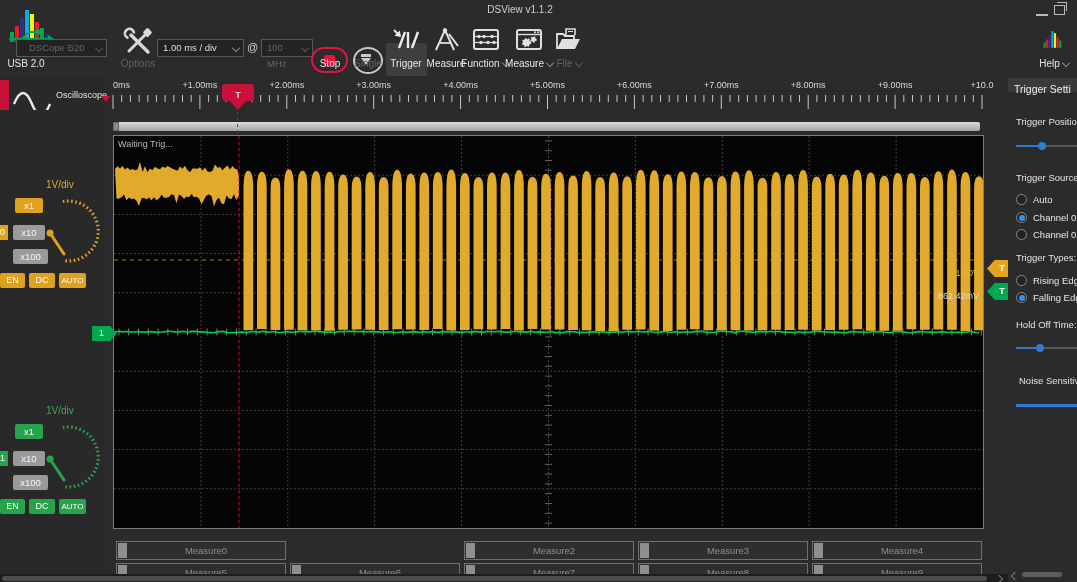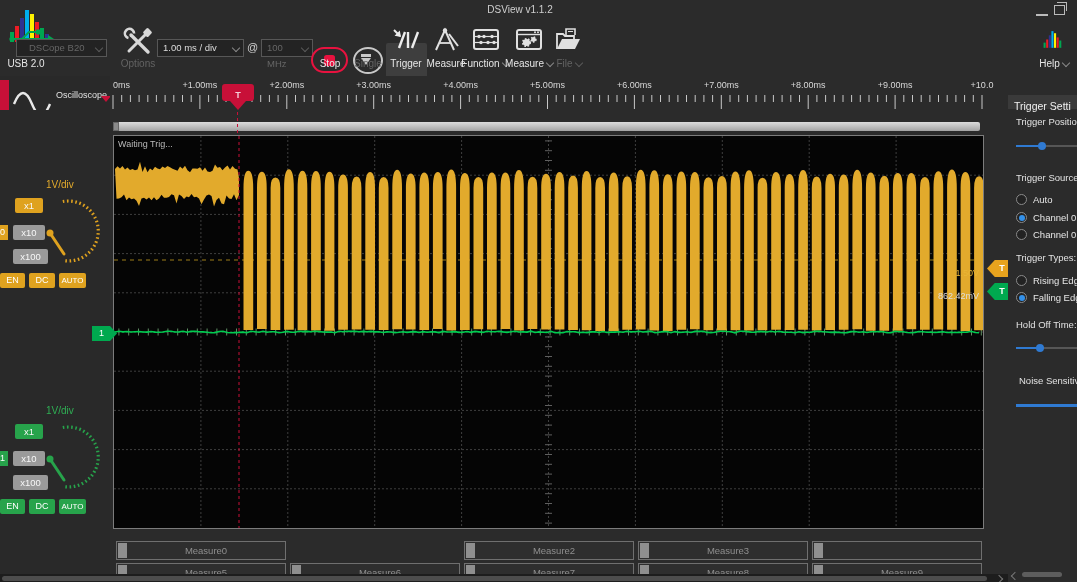"Trigger Setti" #panel-title { margin-top: 17px -> none }
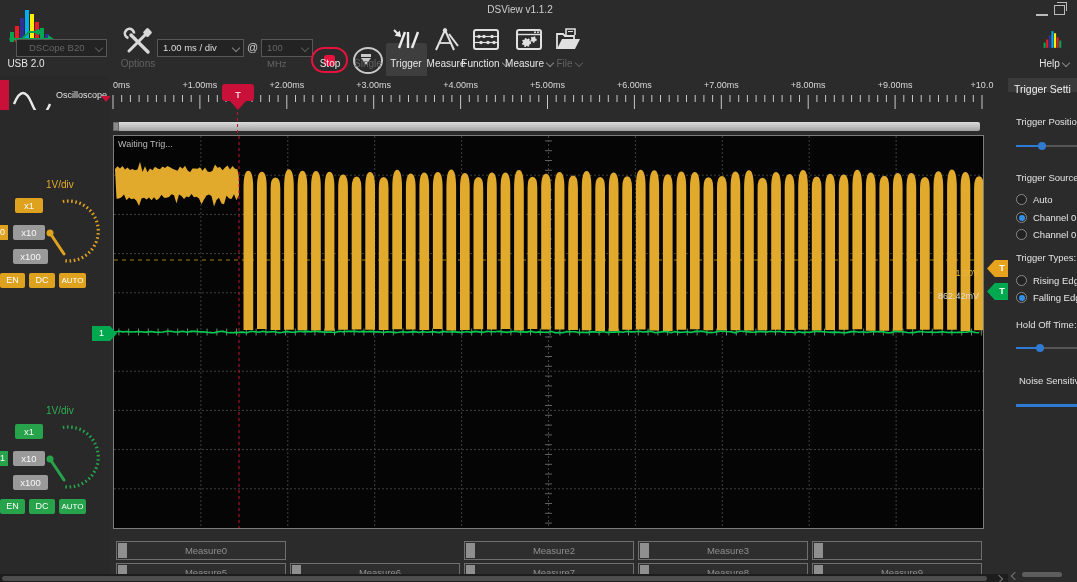"Measure4" div.measure-lbl { html: none -> <div>Measure4</div> }
